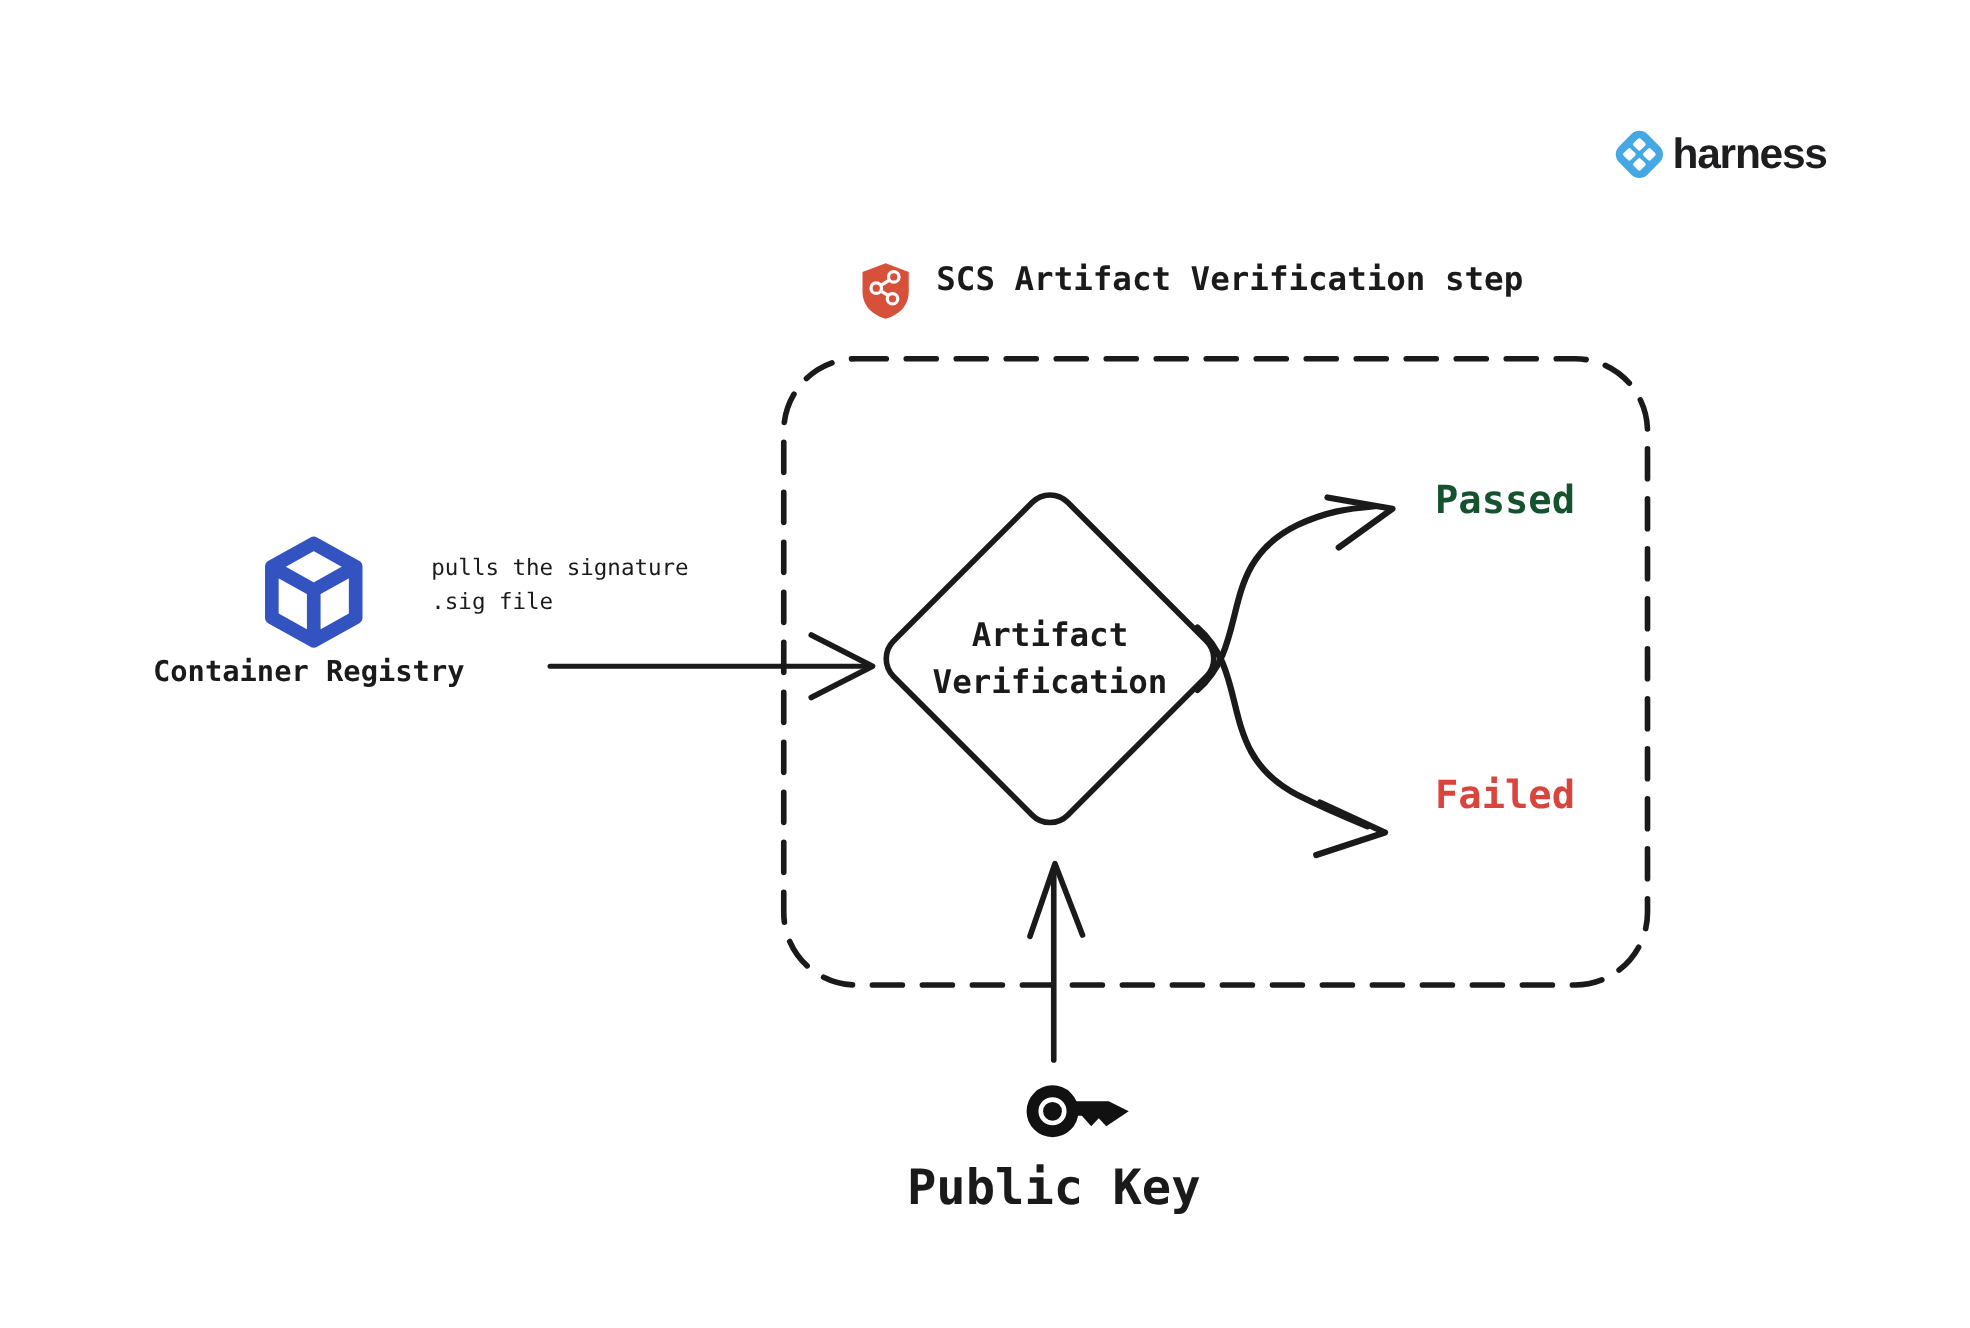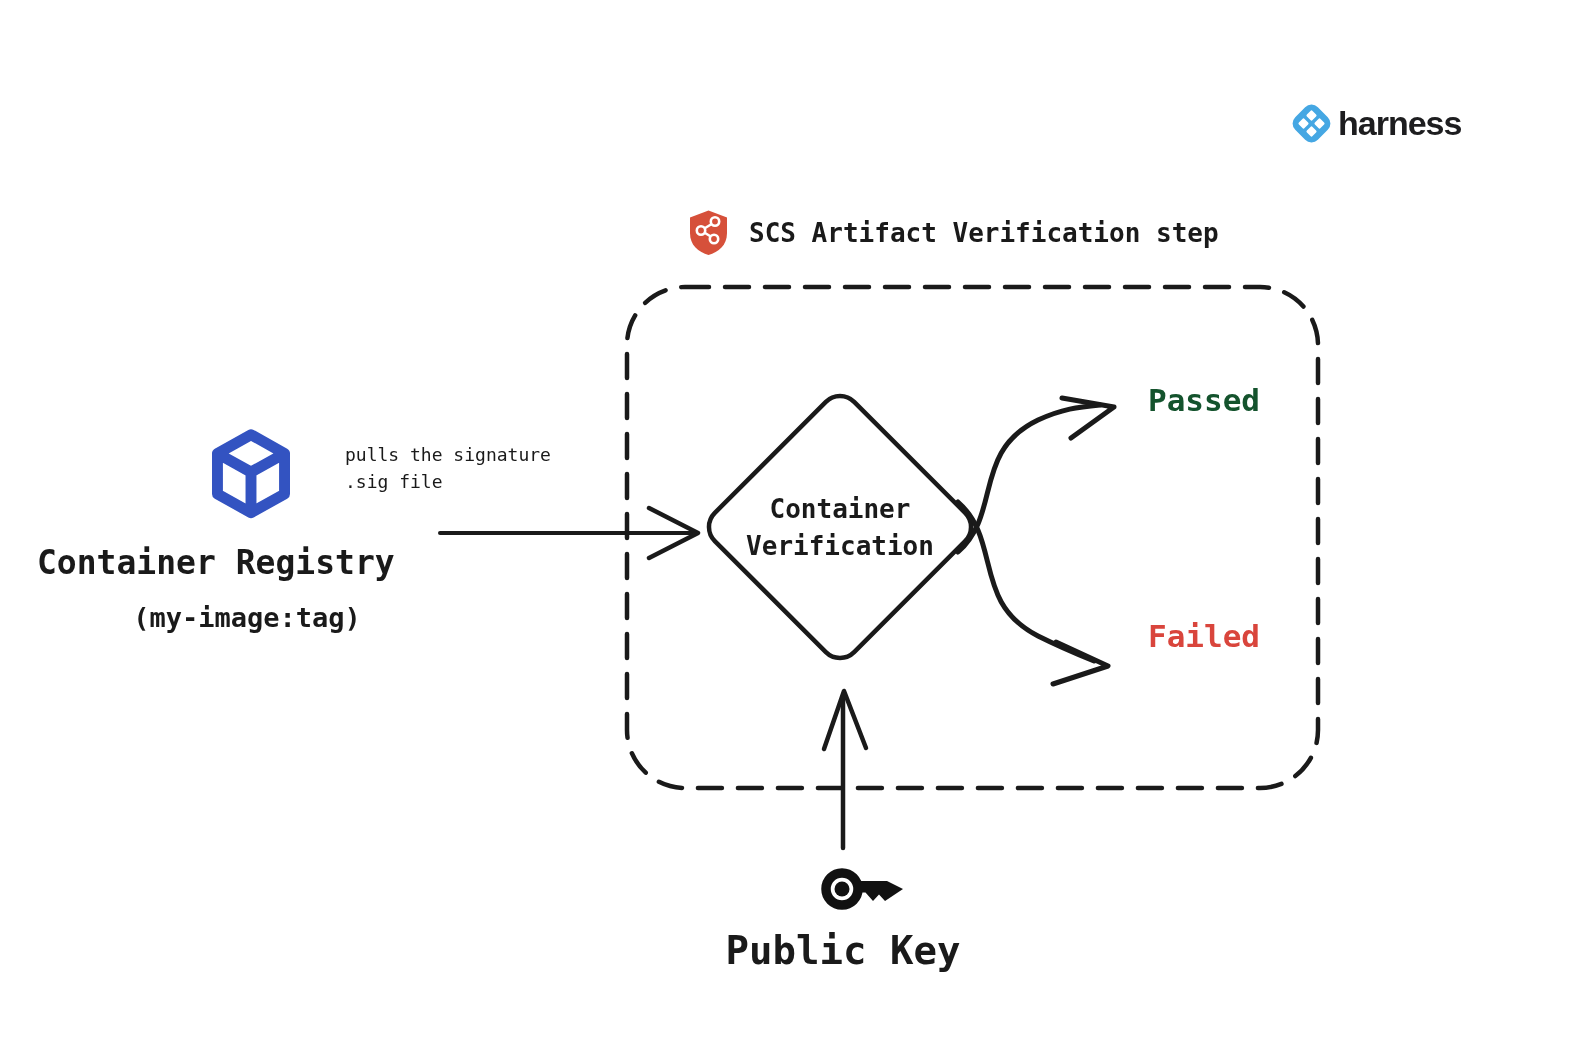"SCS Artifact Verification step" .step-title { align-items: center -> none }
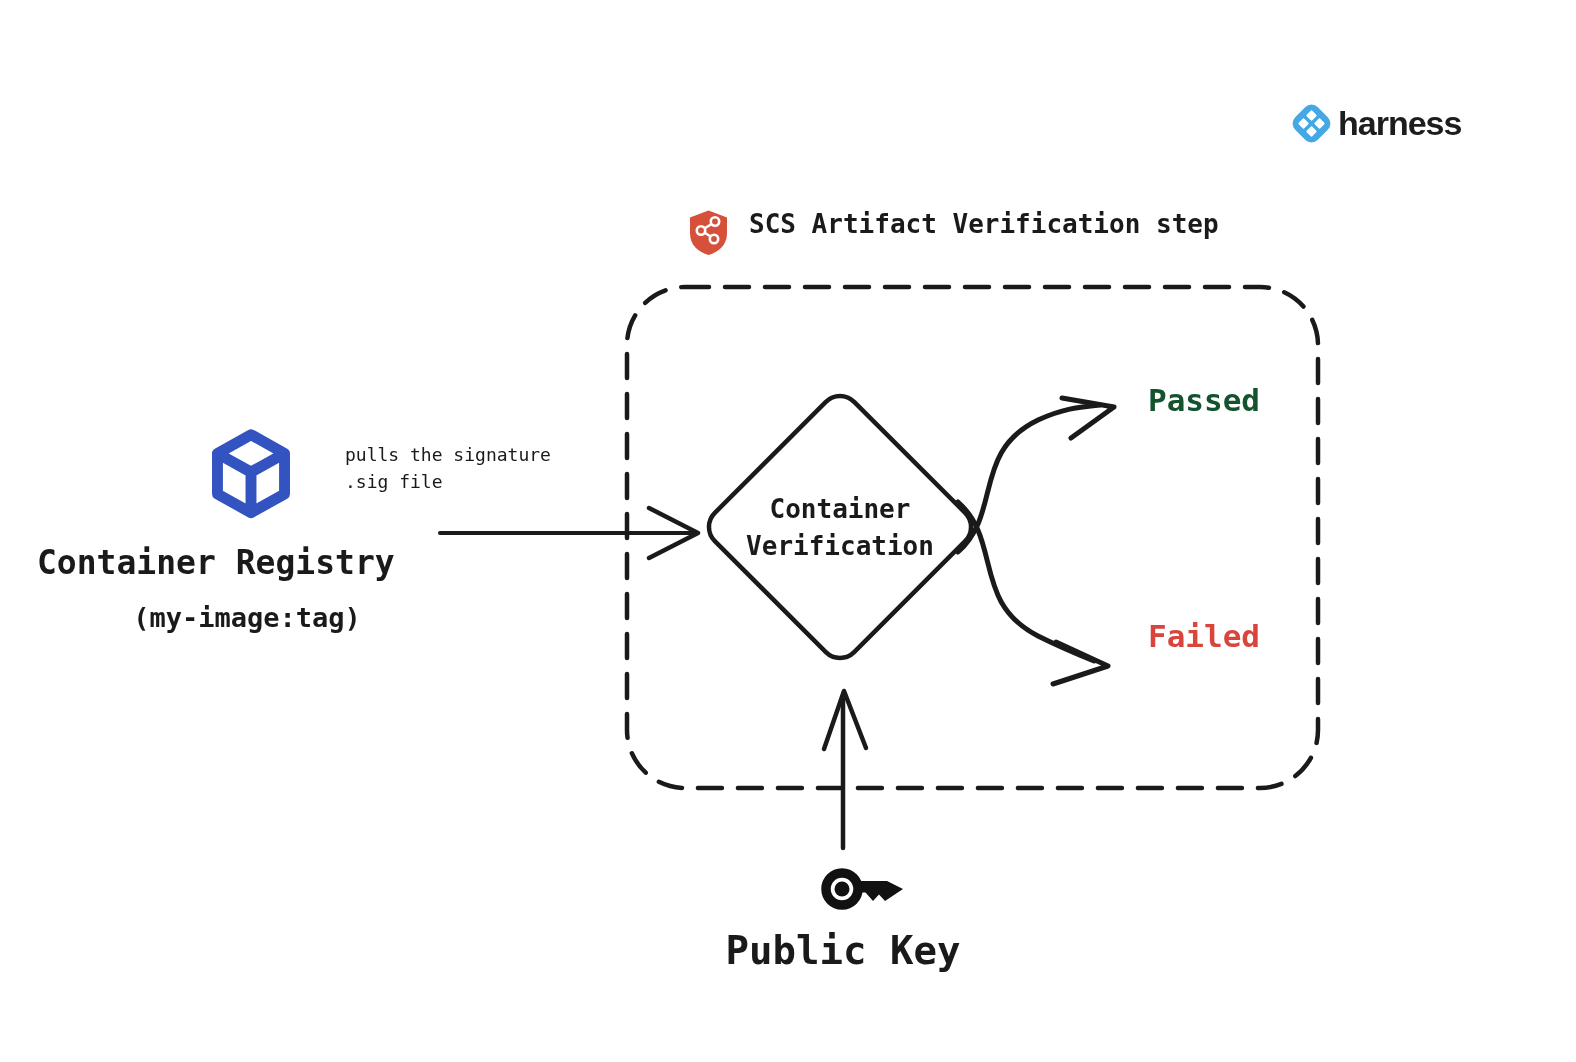"Container" span { text: Container -> Artifact }
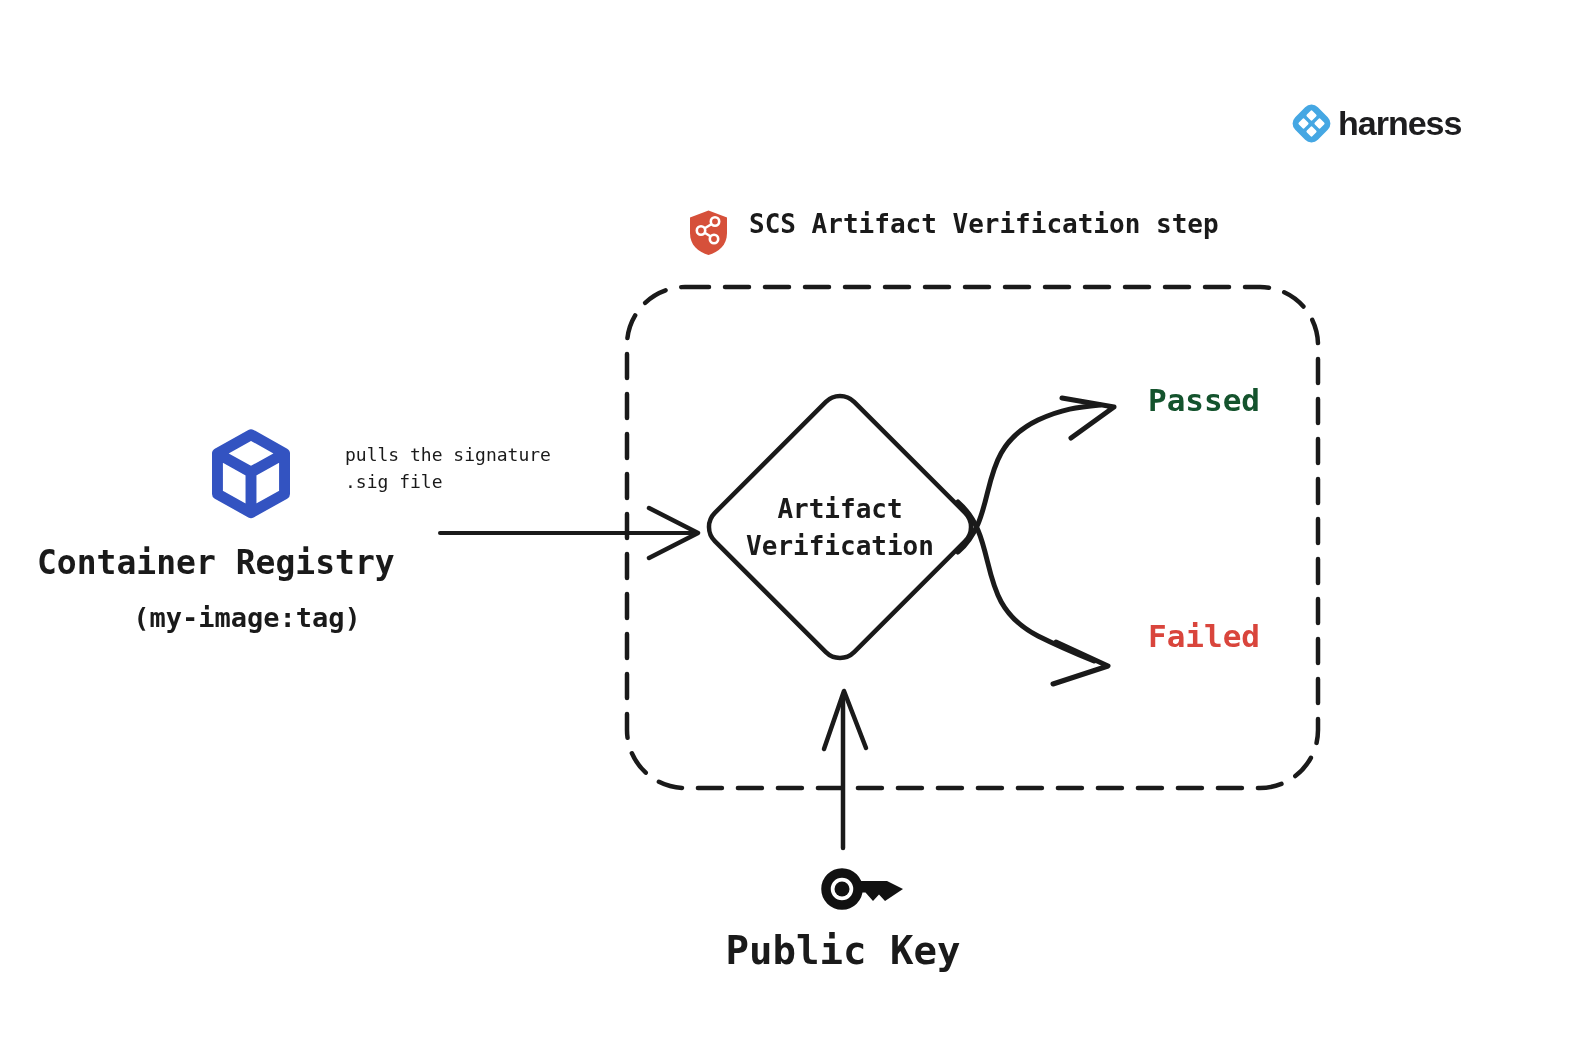"Container Registry" .registry-label { font-size: 33px -> 23px; text-align: none -> center; top: 543px -> 525px }
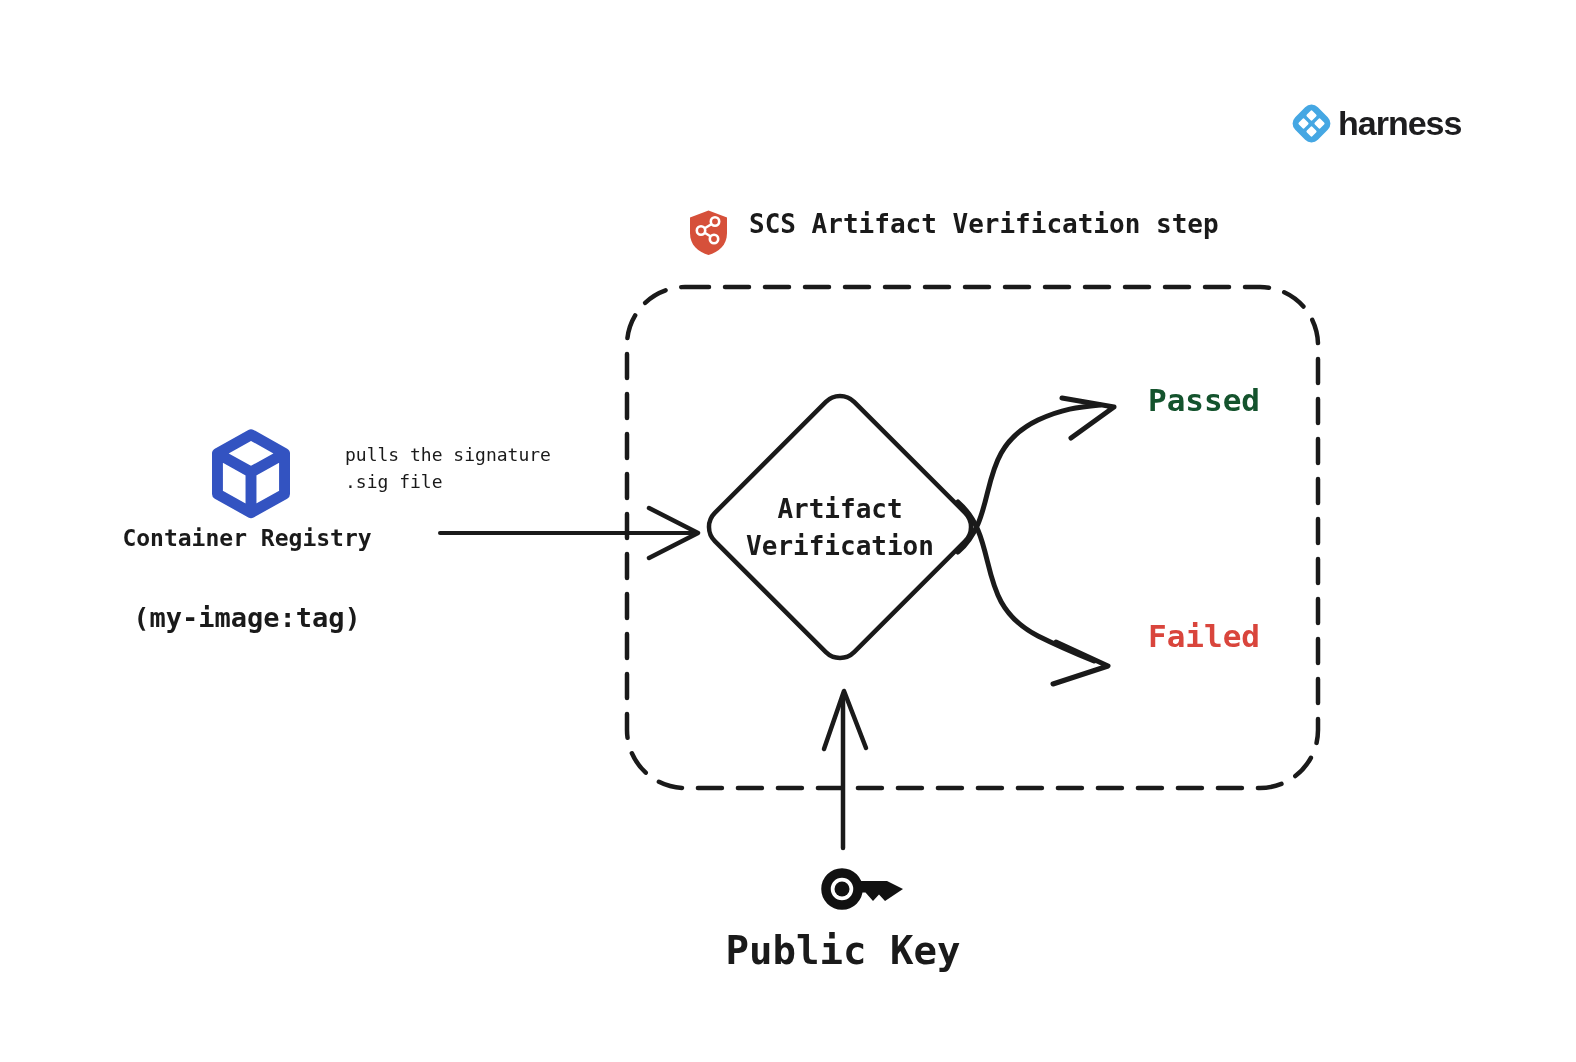"(my-image:tag)" div.lbl { html: <div>(my-image:tag)</div> -> none }
